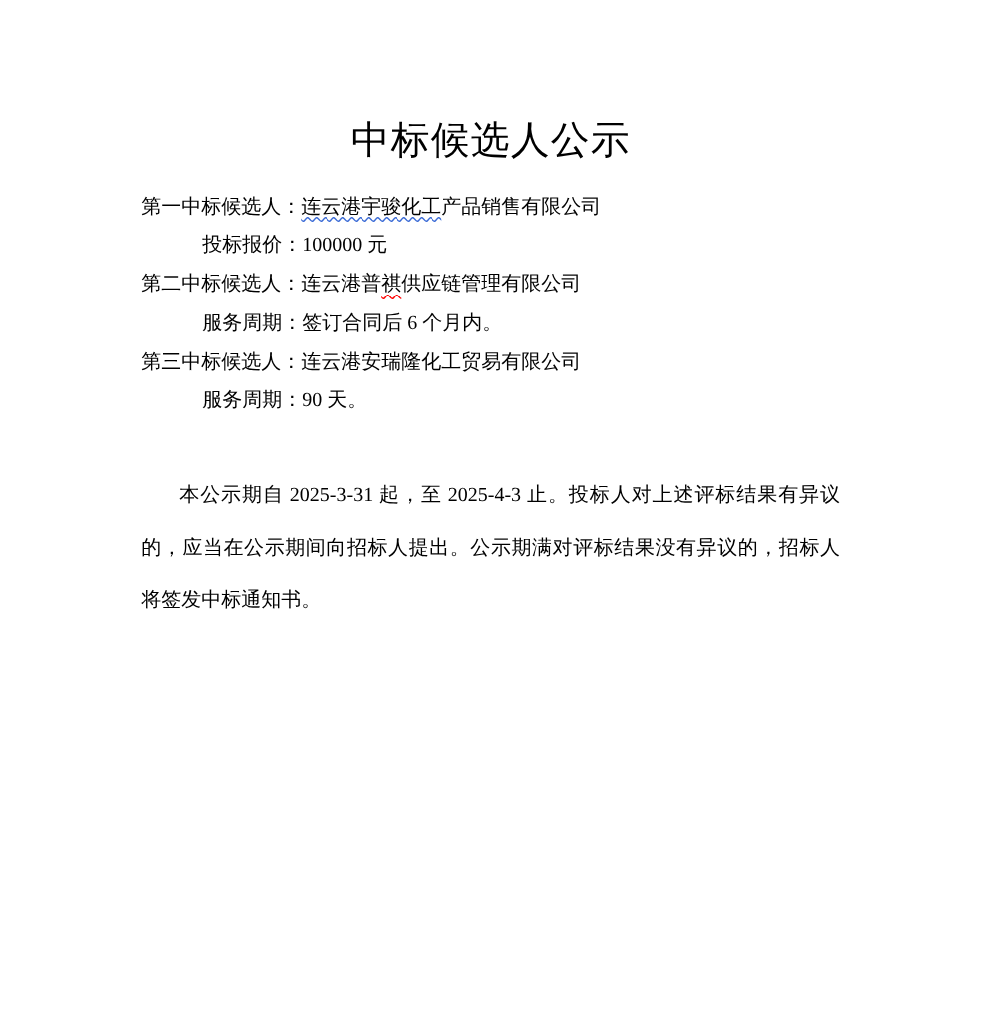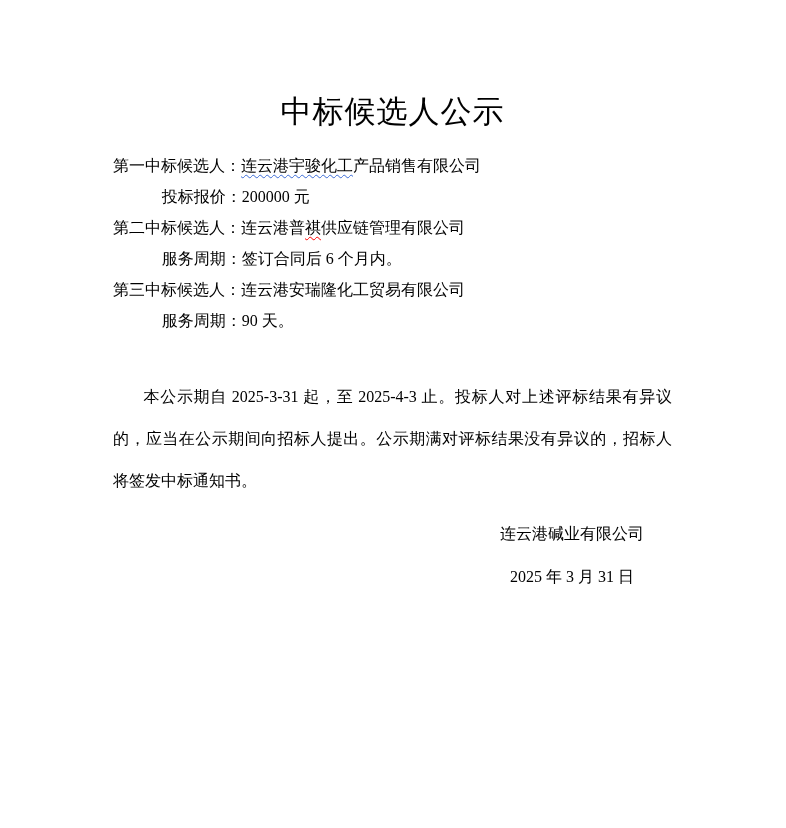"200000 元" span { text: 200000 -> 100000 }
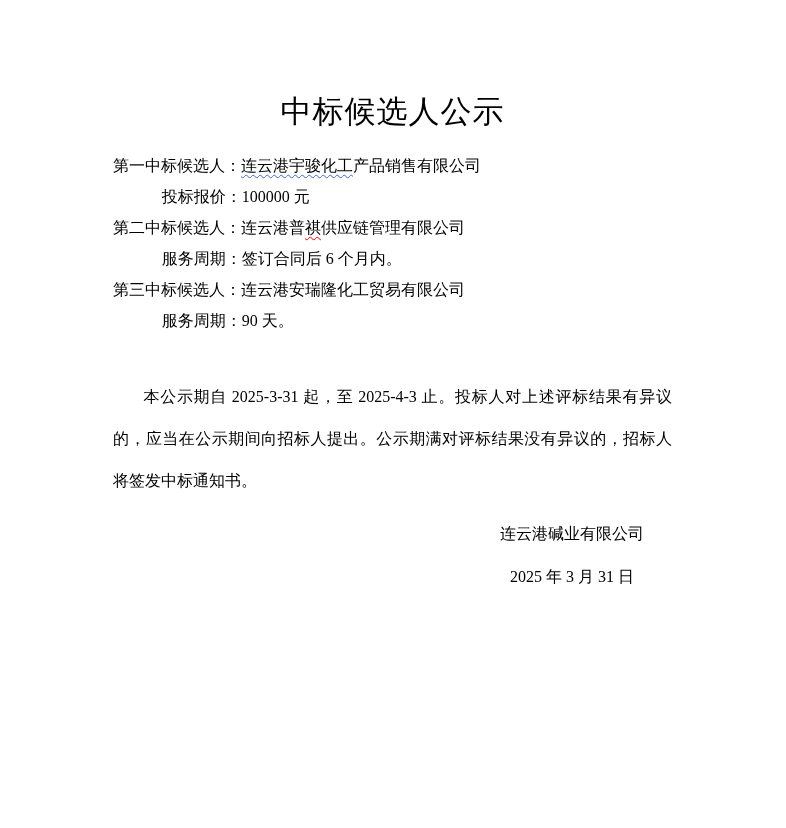"连云港碱业有限公司" div.signature { html: <div> <div>连云港碱业有限公司</div> <div>2025 年 3 月 31 日</div> </div> -> none }
